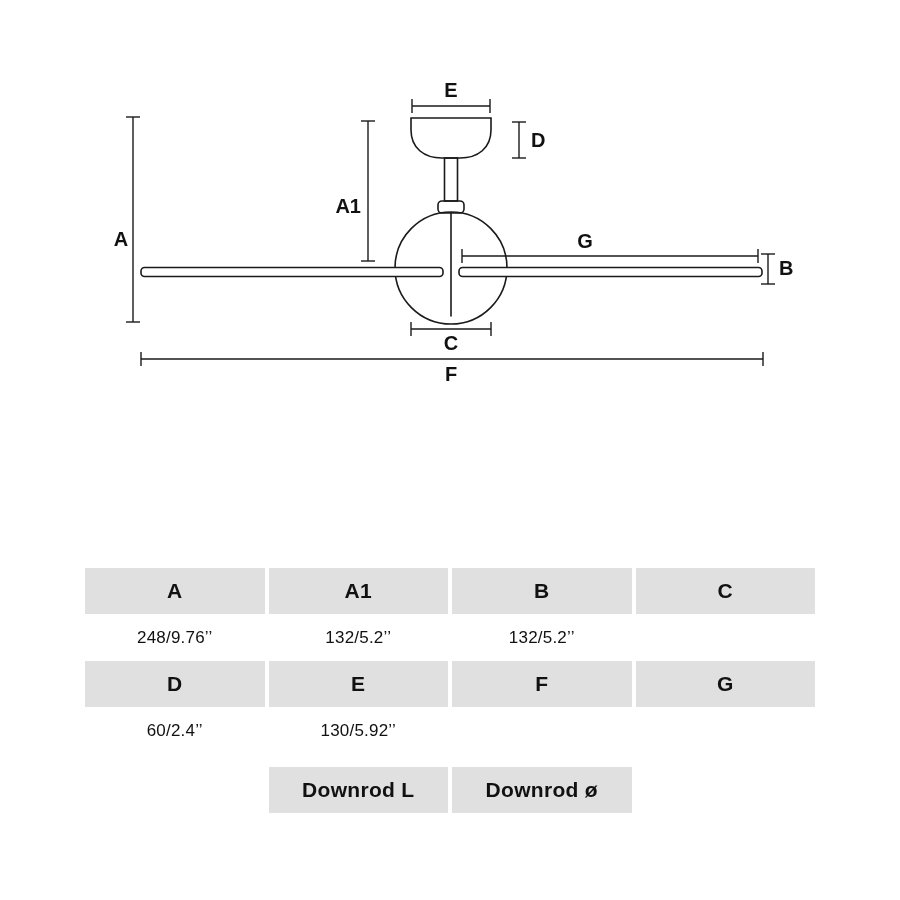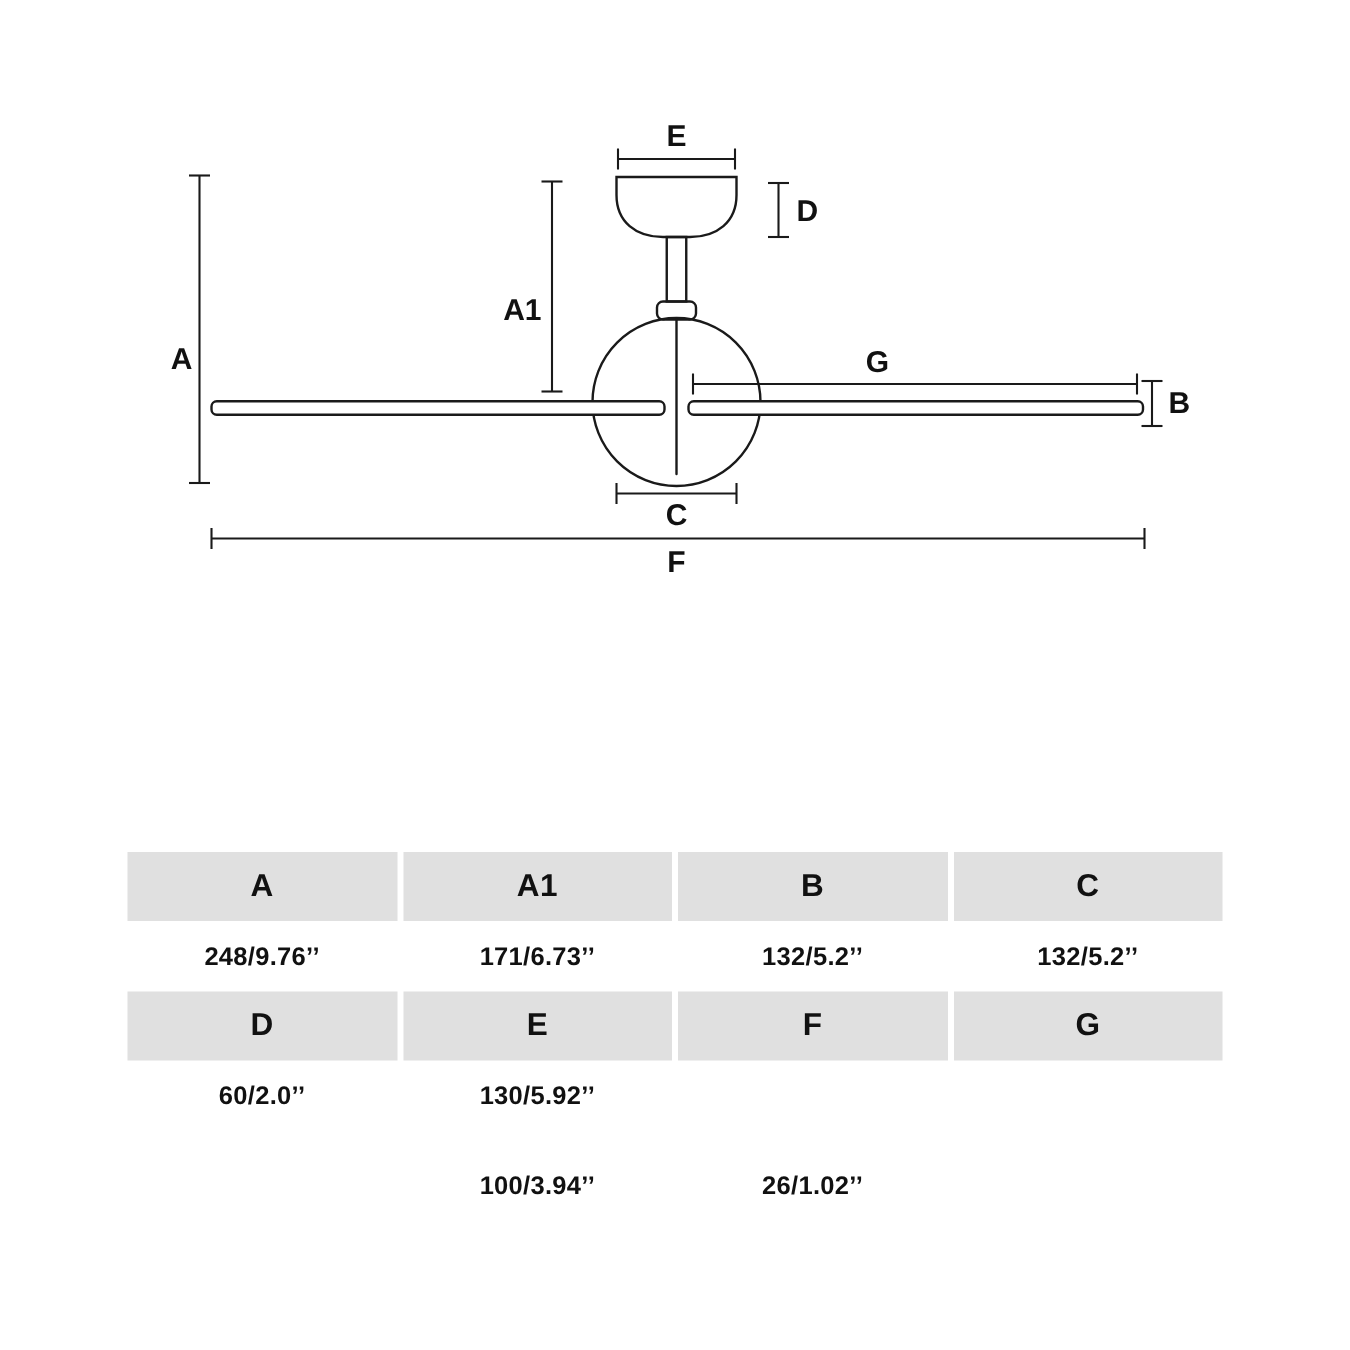"248/9.76’’" .vcell { font-weight: bold -> none }
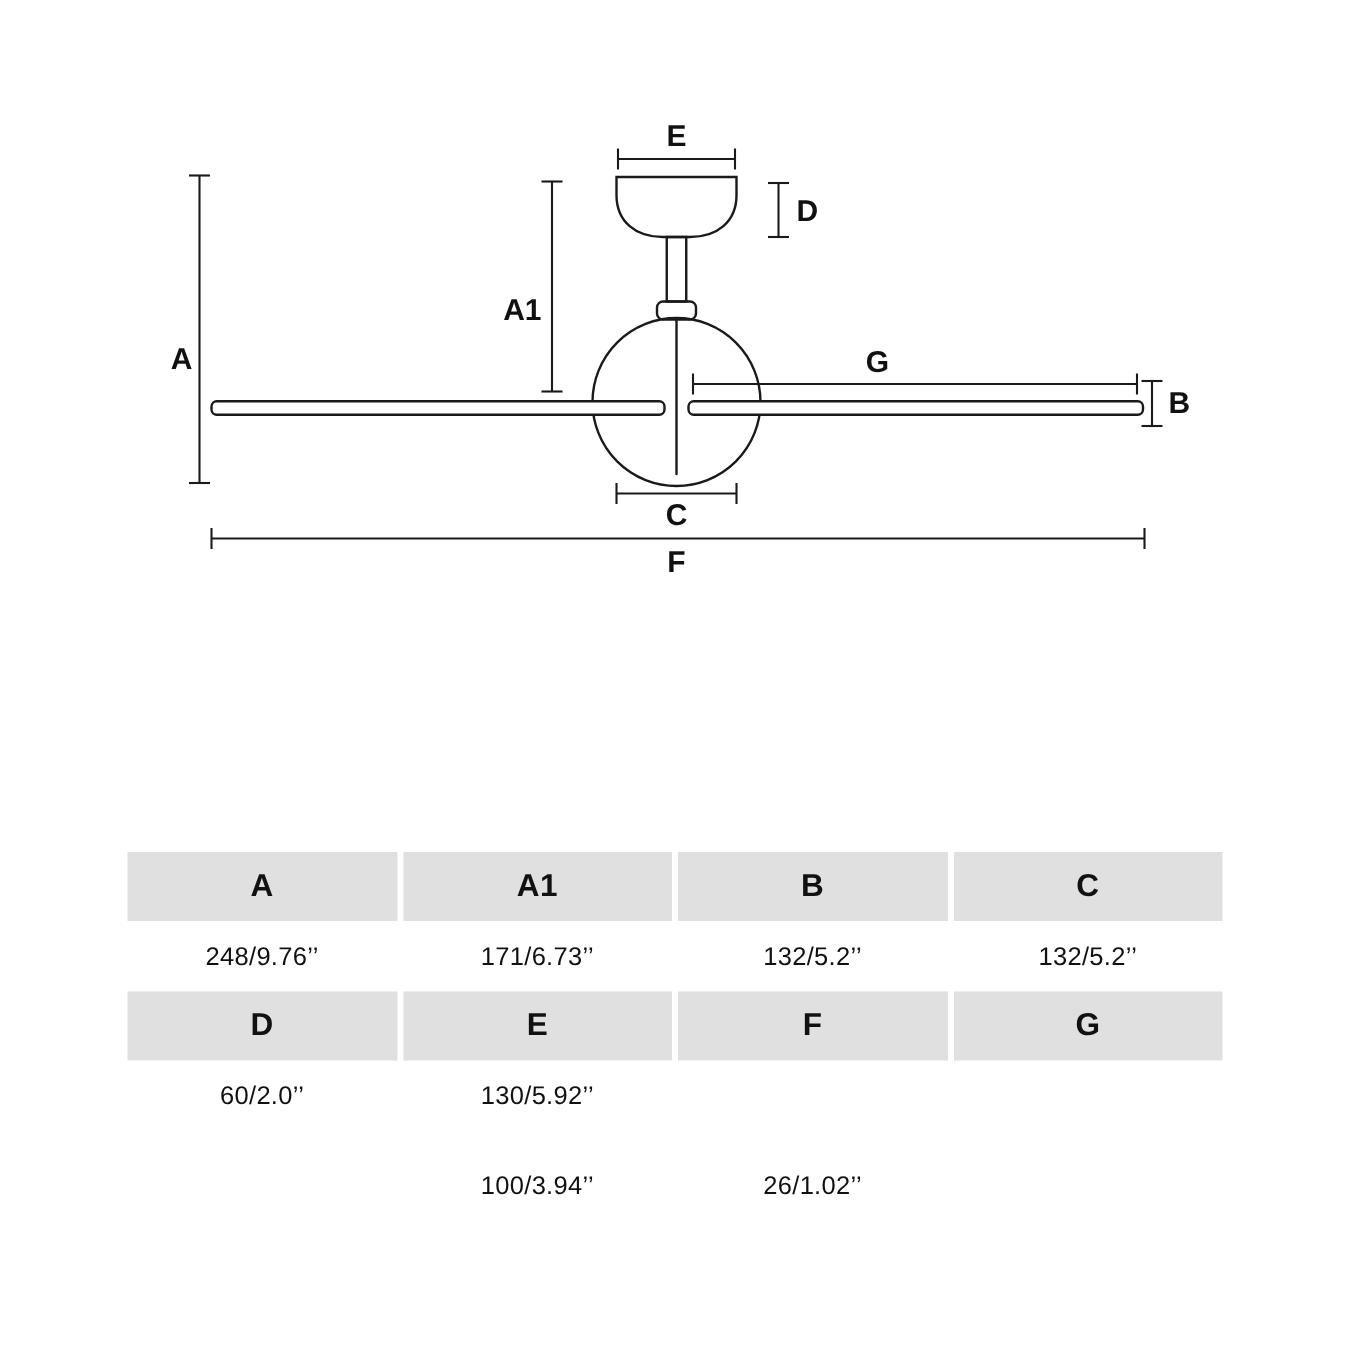"171/6.73’’" div.vcell { html: <div>171/6.73’’</div> -> none }
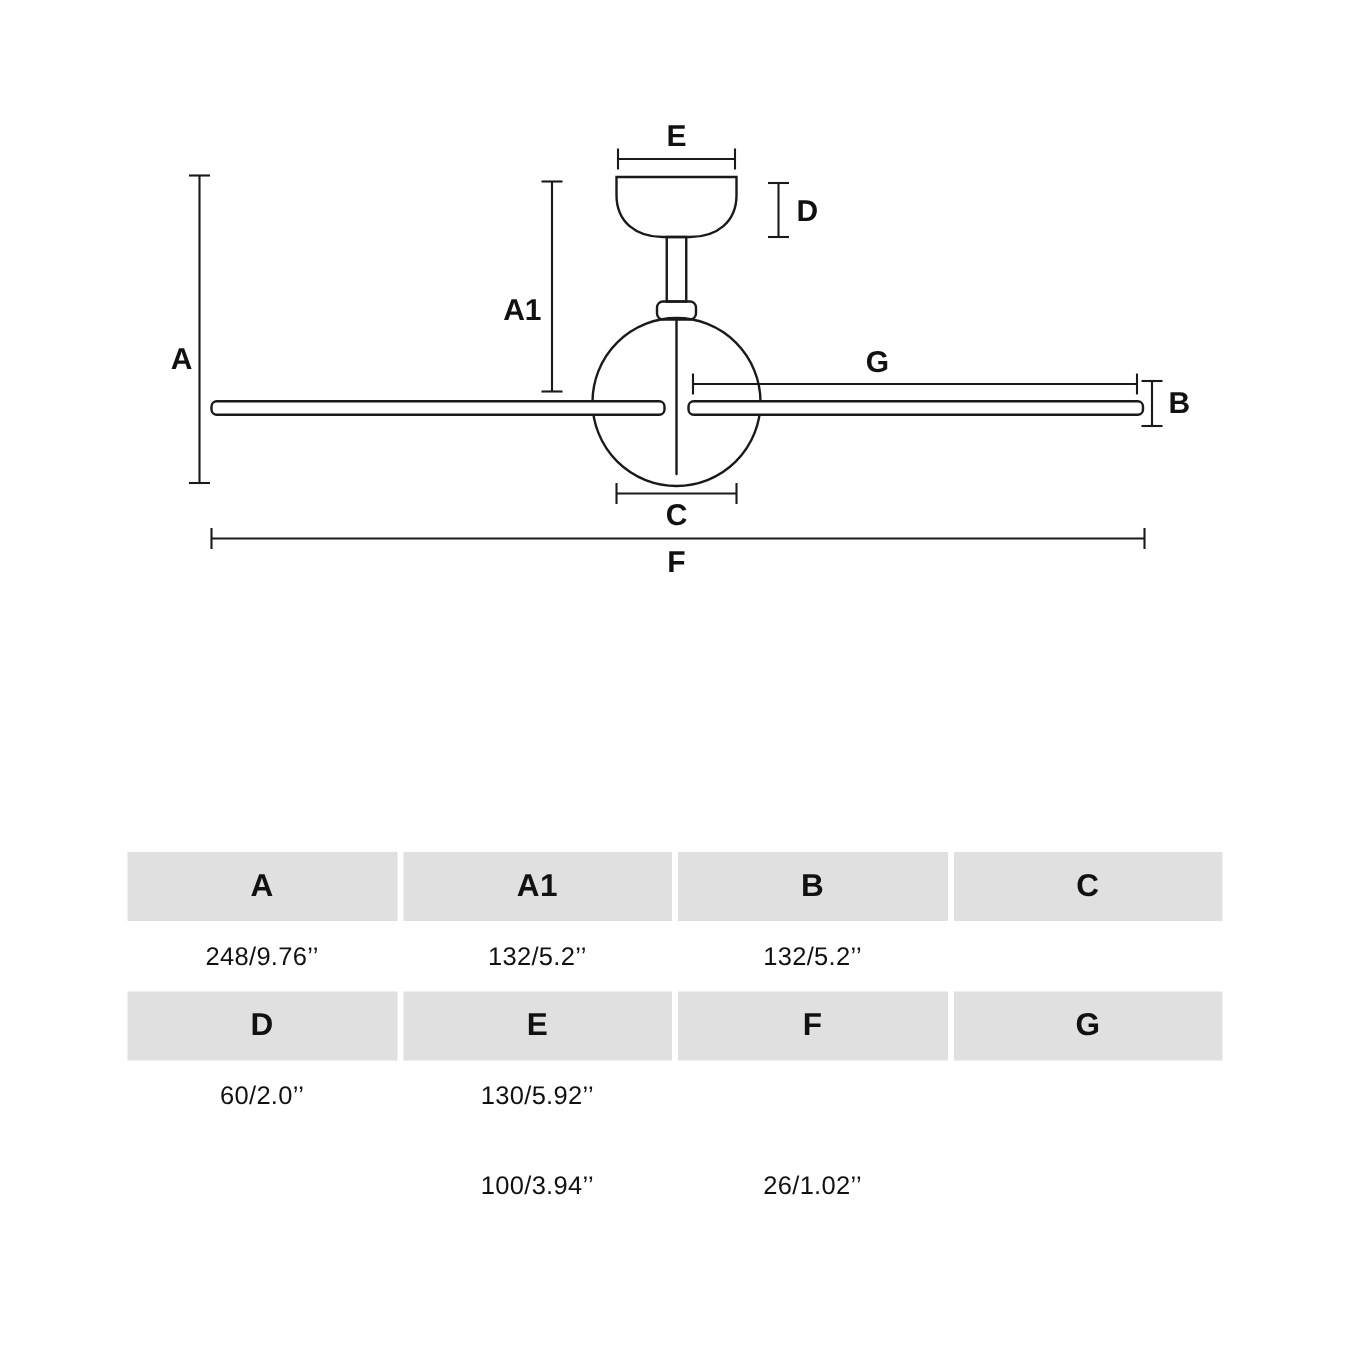"60/2.0’’" div.vcell { text: 60/2.0’’ -> 60/2.4’’ }
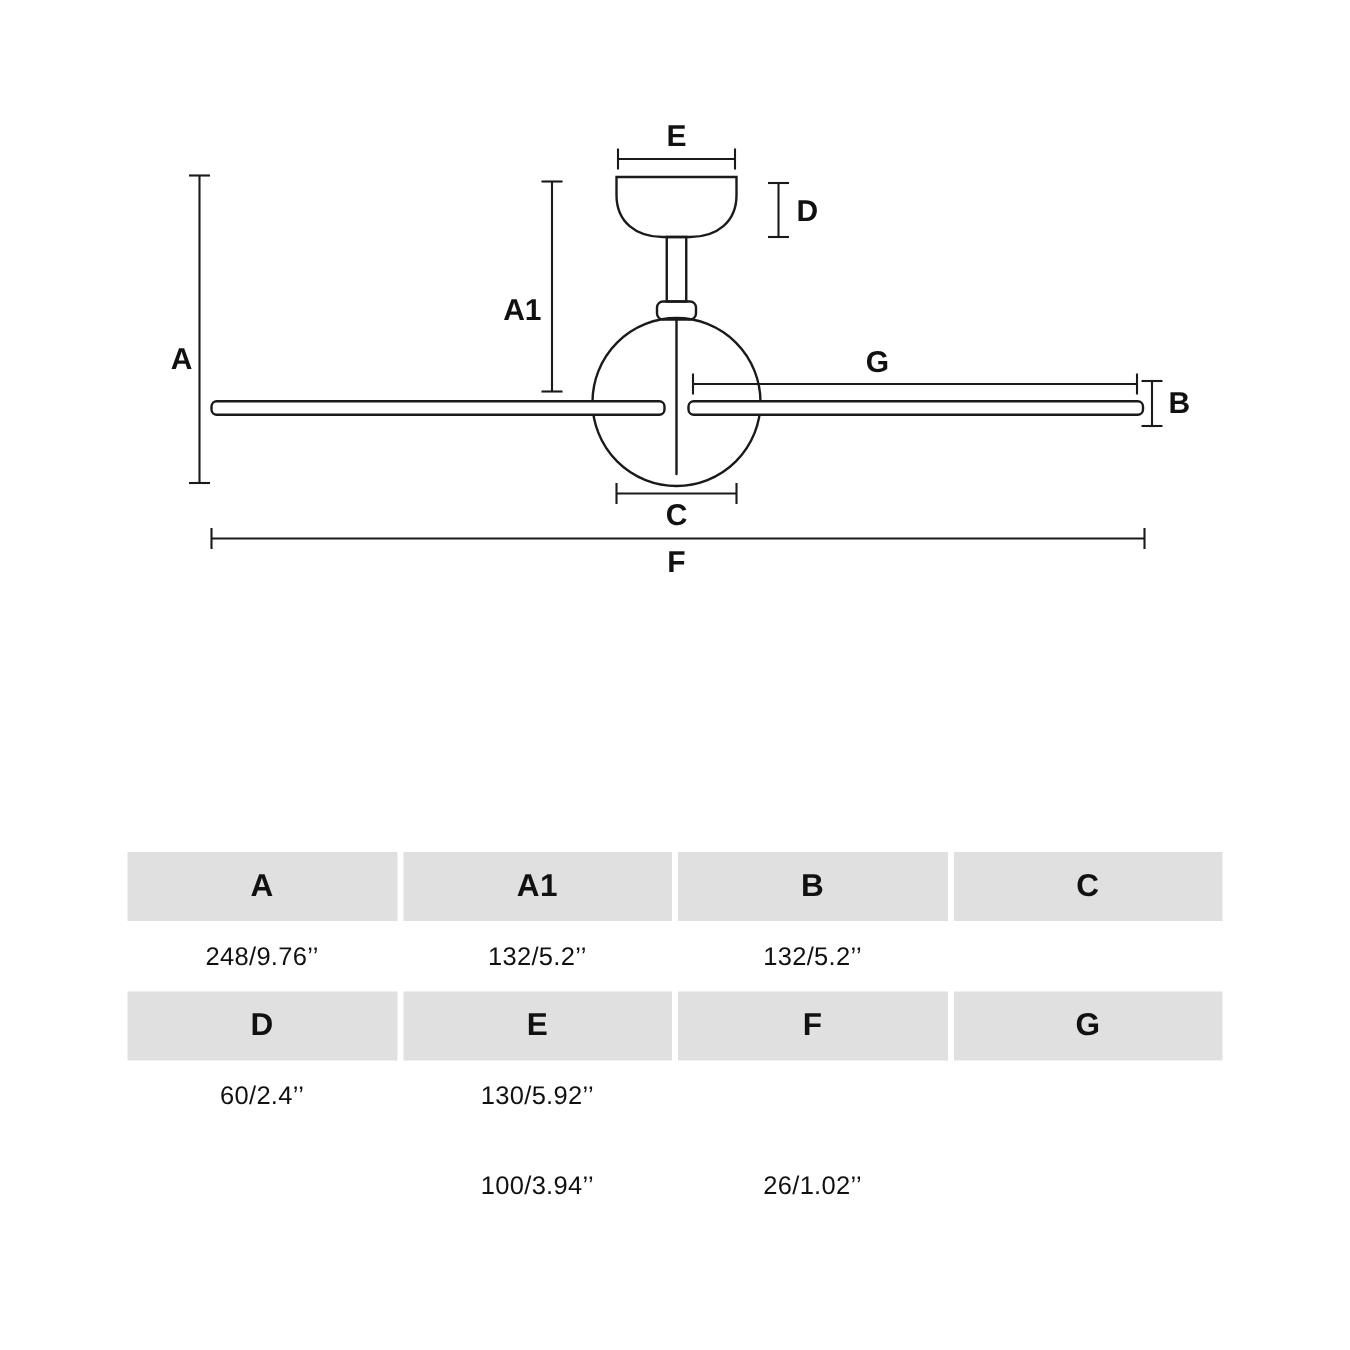"Downrod L" div.trow { html: none -> <div> <div></div> <div>Downrod L</div> <div>Downrod ø</div> <div></div> </div> }
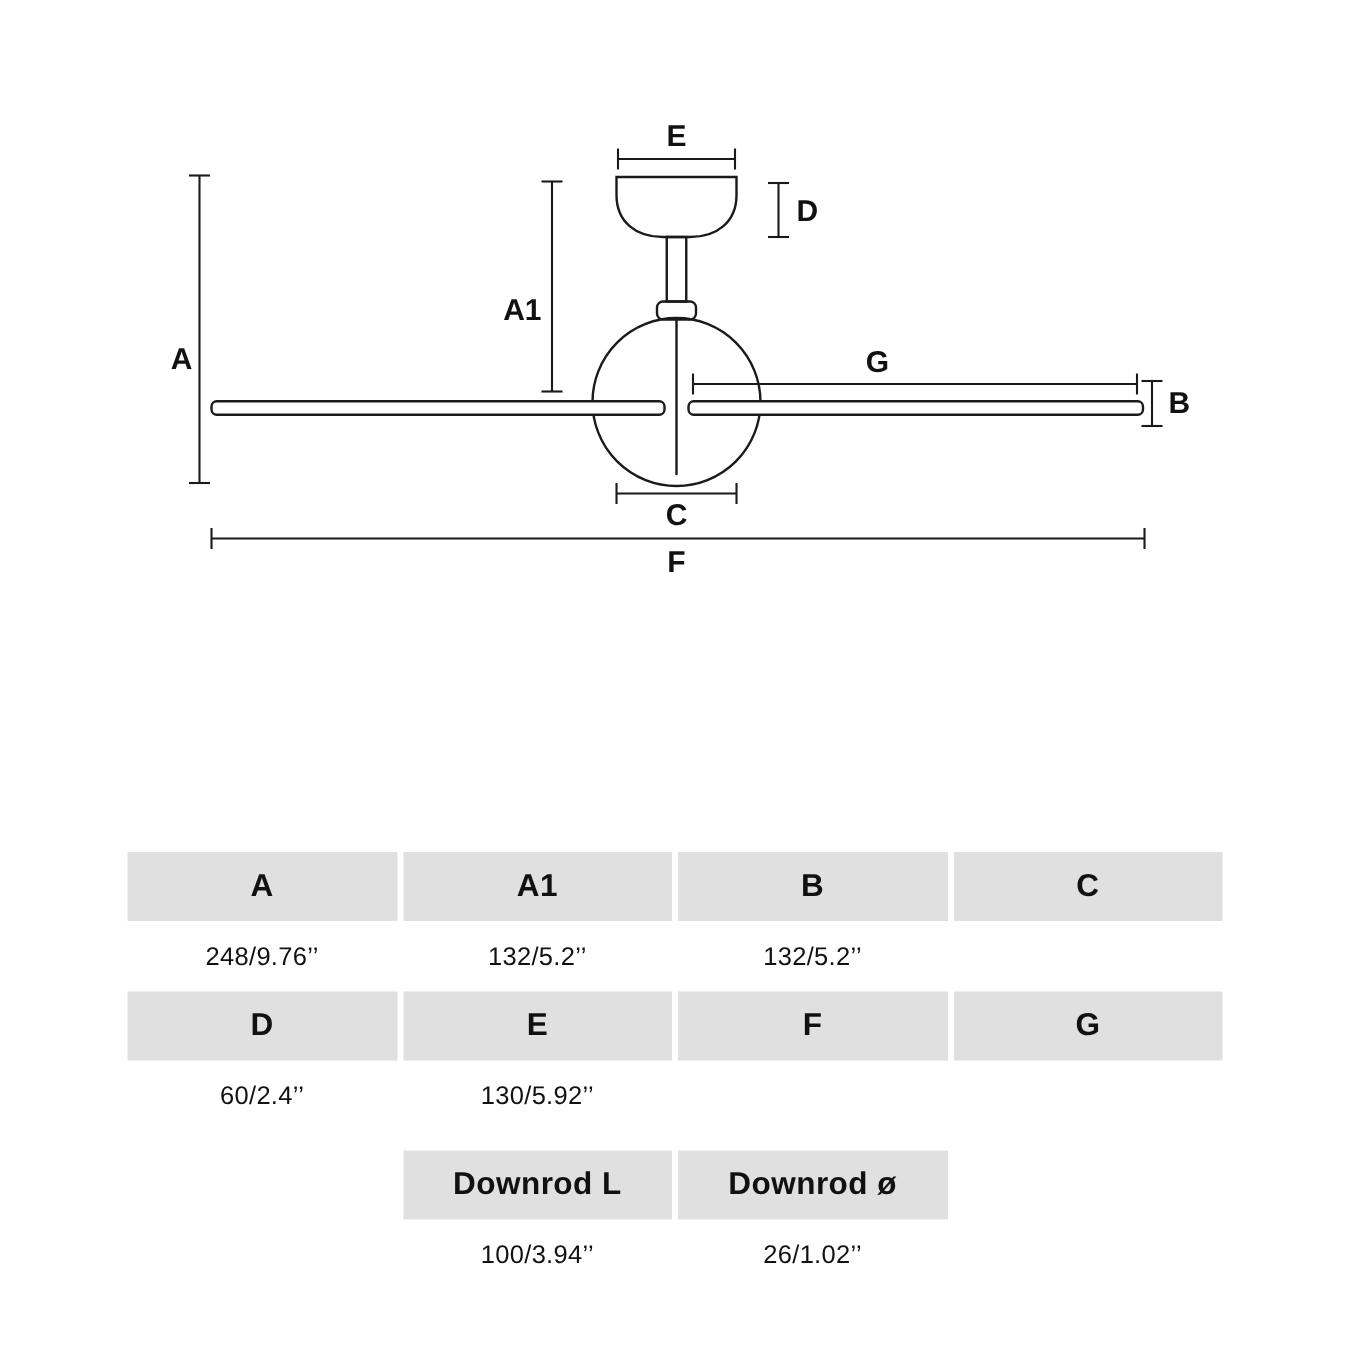"100/3.94’’" div.trow { html: <div> <div></div> <div>100/3.94’’</div> <div>26/1.02’’</div> <div></div> </div> -> none }
